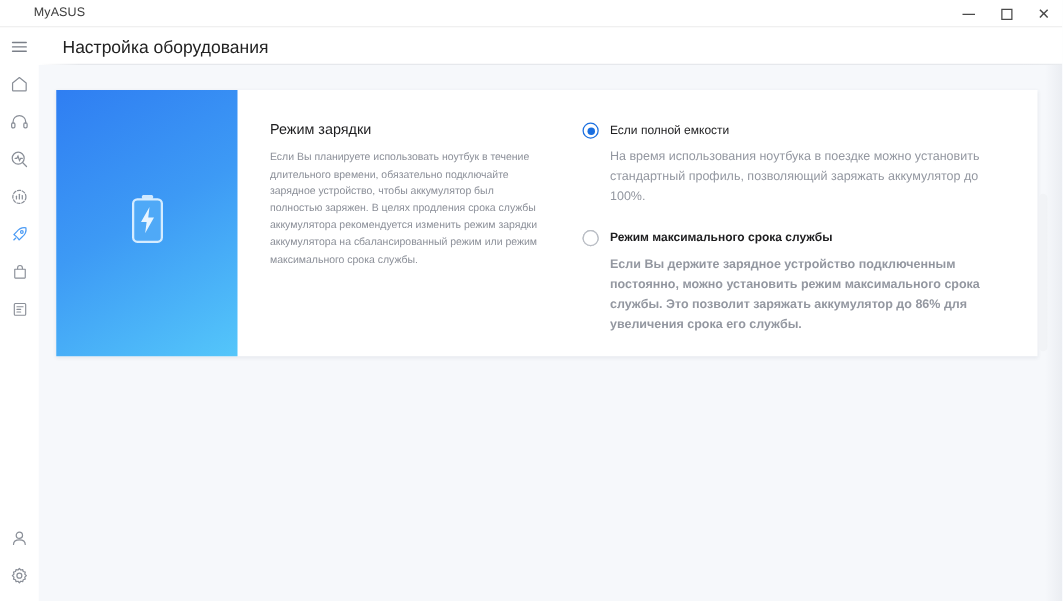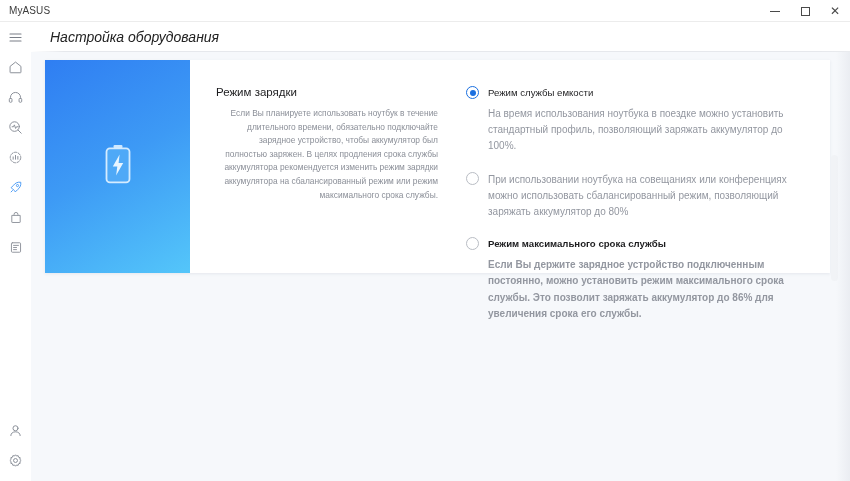"MyASUS" .titlebar-title { margin-left: 9px -> 27px }
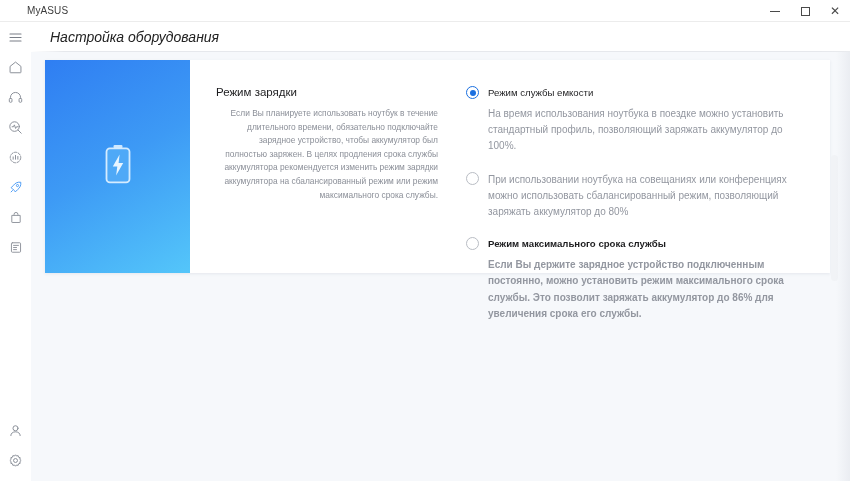"Настройка оборудования" .page-title { font-style: italic -> none }
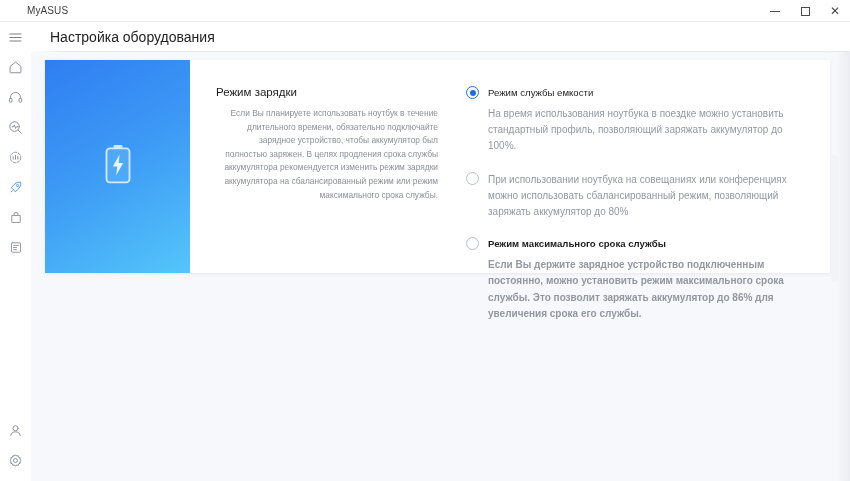"Режим зарядки" .card { top: 8px -> 20px }
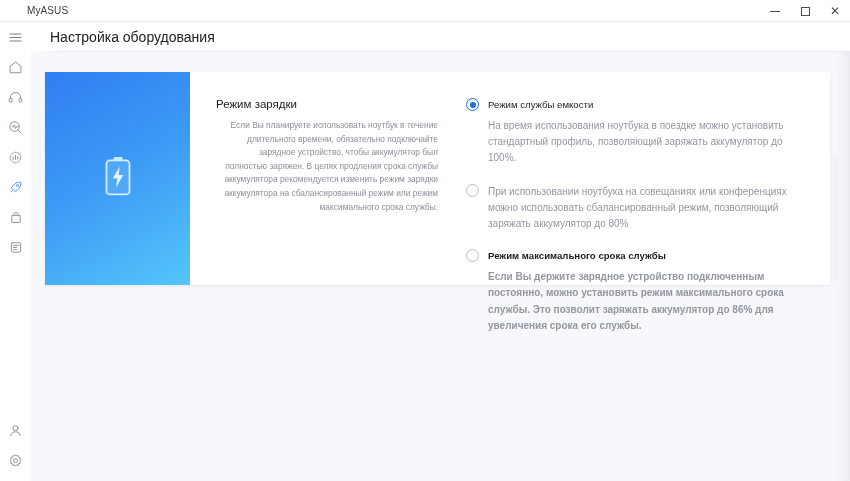"Режим службы емкости" div.option-label { text: Режим службы -> Если полной }
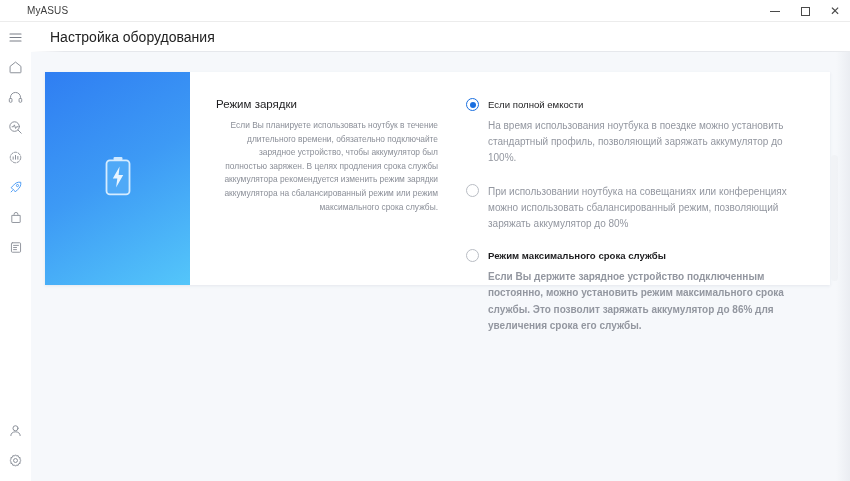"Если Вы планируете использовать ноутбук" .section-desc { text-align: right -> none }
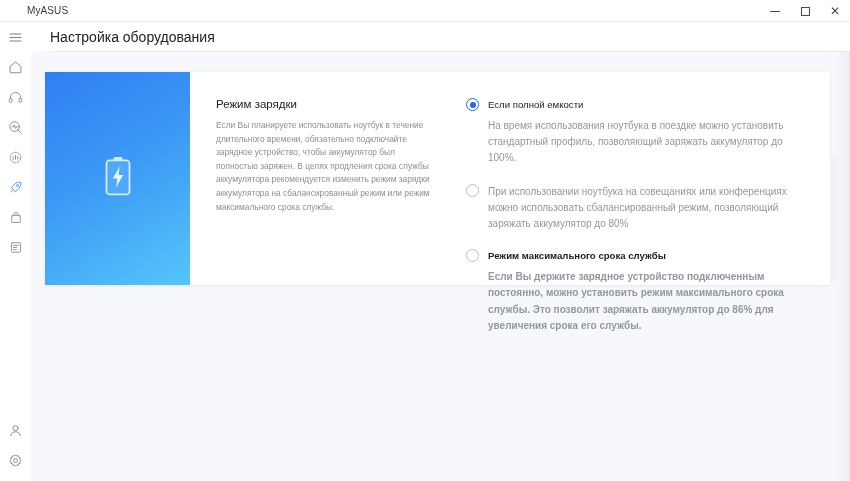"При использовании ноутбука на совещаниях" div.option-desc { html: <div>При использовании ноутбука на совещаниях или конференциях можно использовать сбалансированный режим, позволяющий заряжать аккумулятор до 80%</div> -> none }
